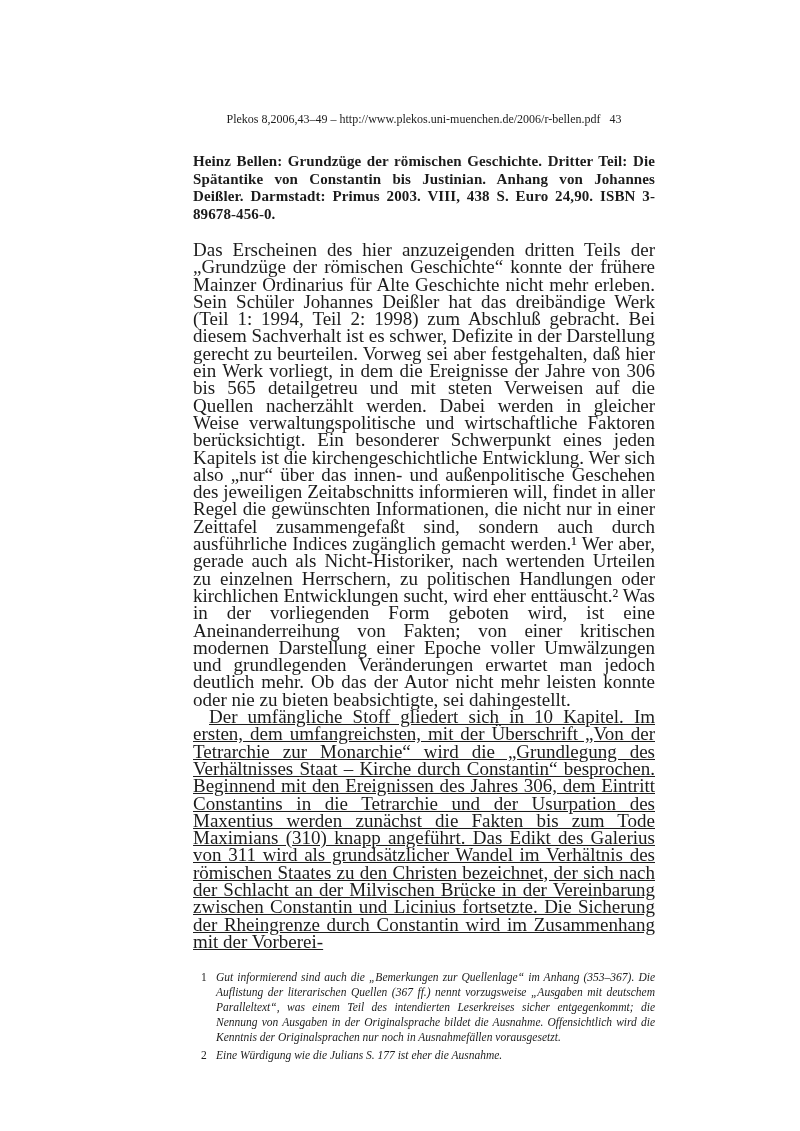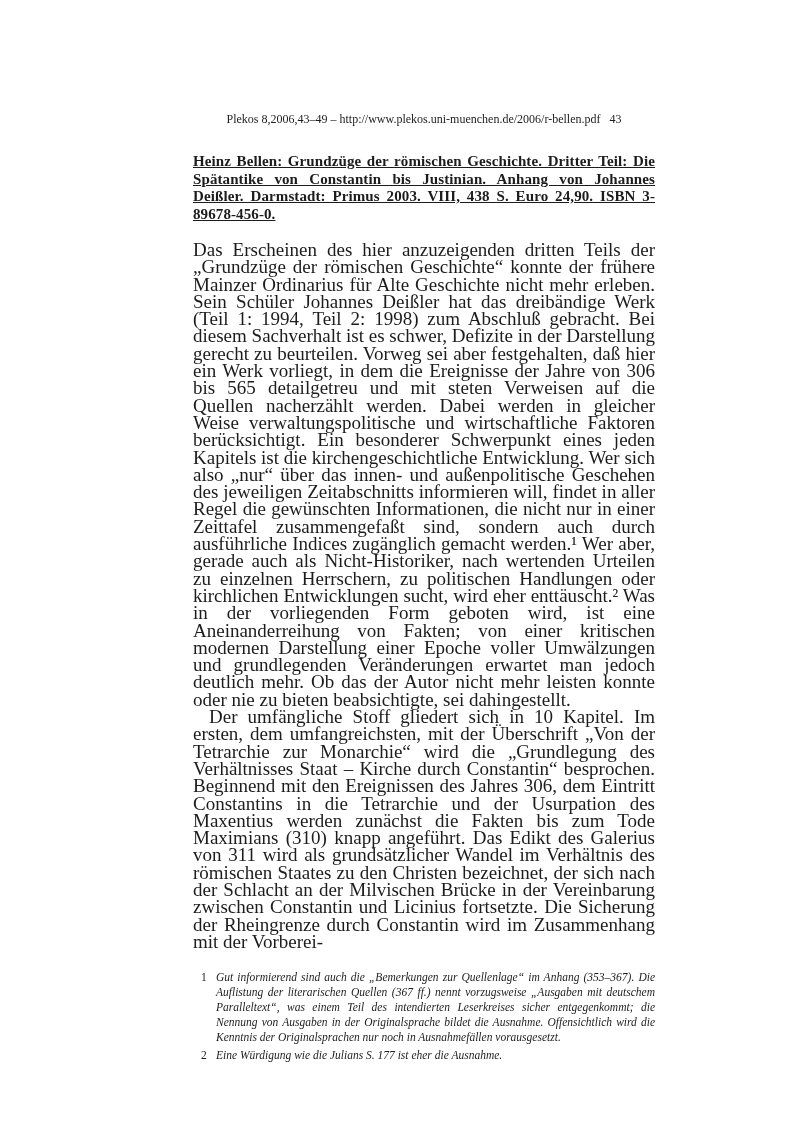"Heinz Bellen: Grundzüge der römischen" .review-title { text-decoration: underline -> none }
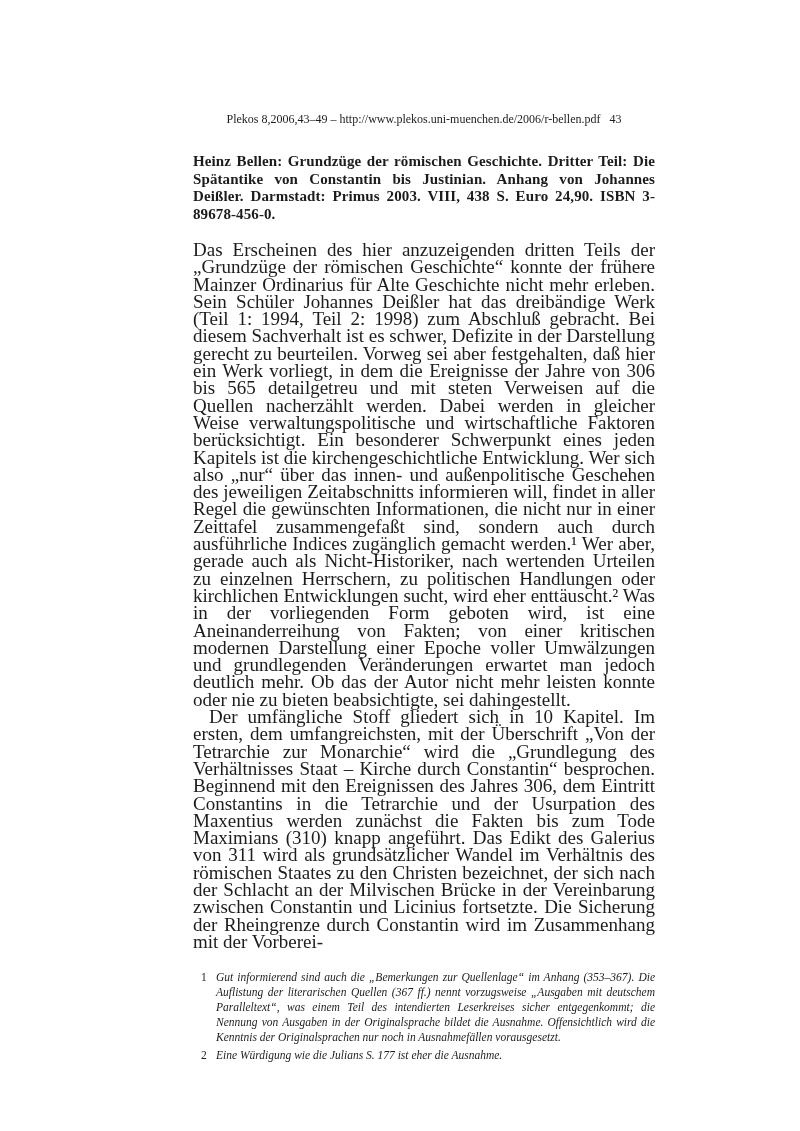"Der umfängliche Stoff gliedert sich" .body-text p.indent { text-decoration: none -> underline }
